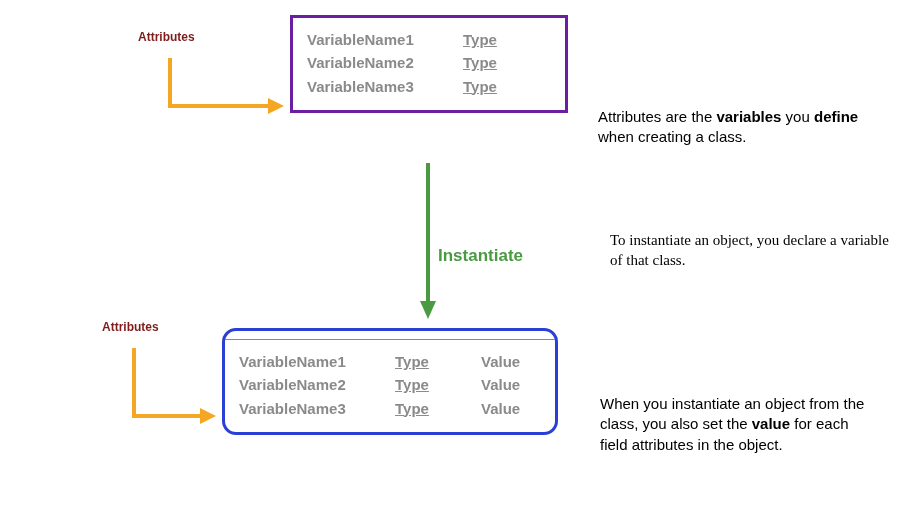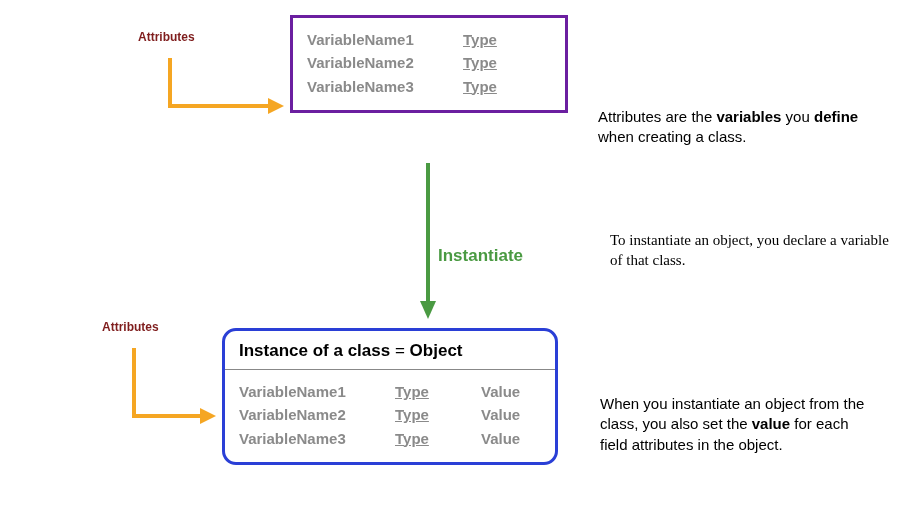"Instance of a class =" div.hdr { html: <div> <span>Instance of a class</span> <span>=</span> <span>Object</span> </div> -> none }
